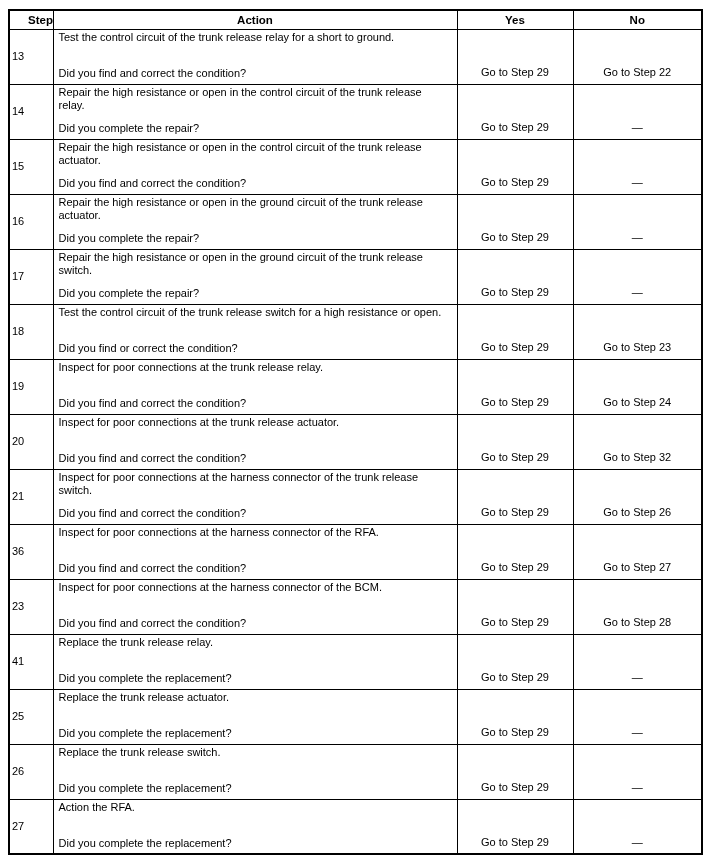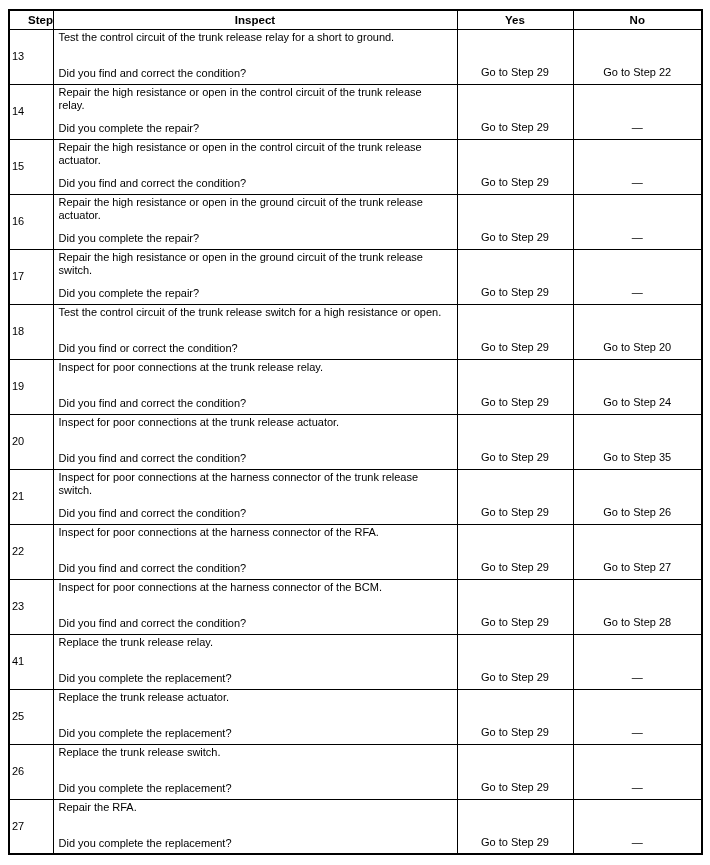"Inspect" th { text: Inspect -> Action }
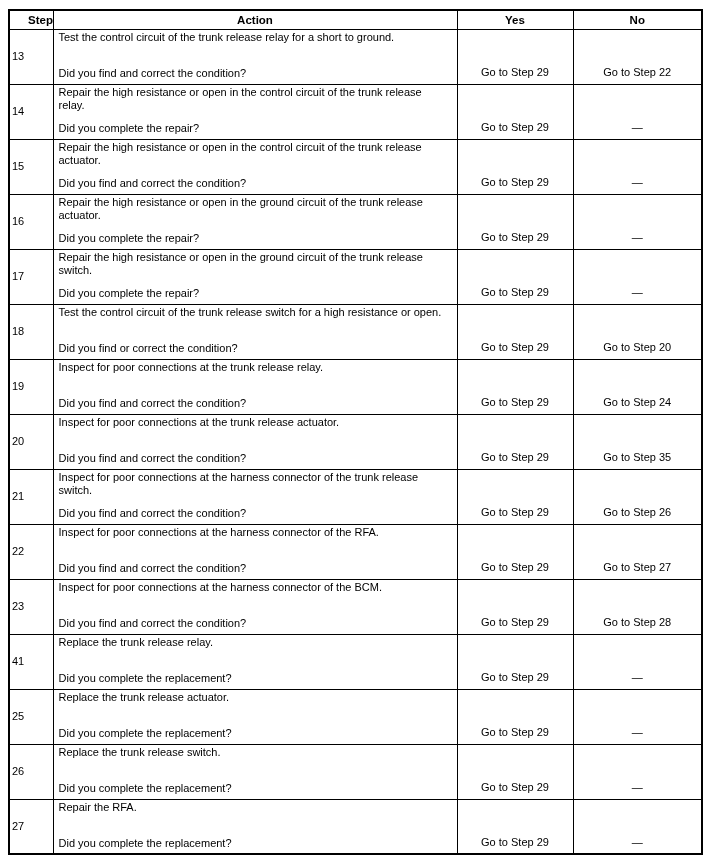"Go to Step 20" td.goto { text: 20 -> 23 }
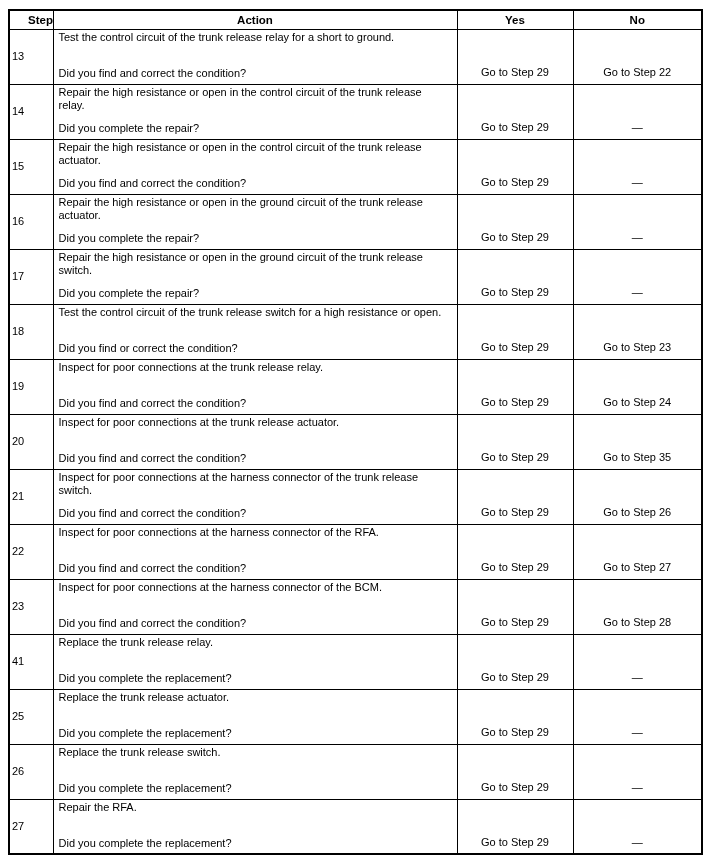"Go to Step 35" td.goto { text: 35 -> 32 }
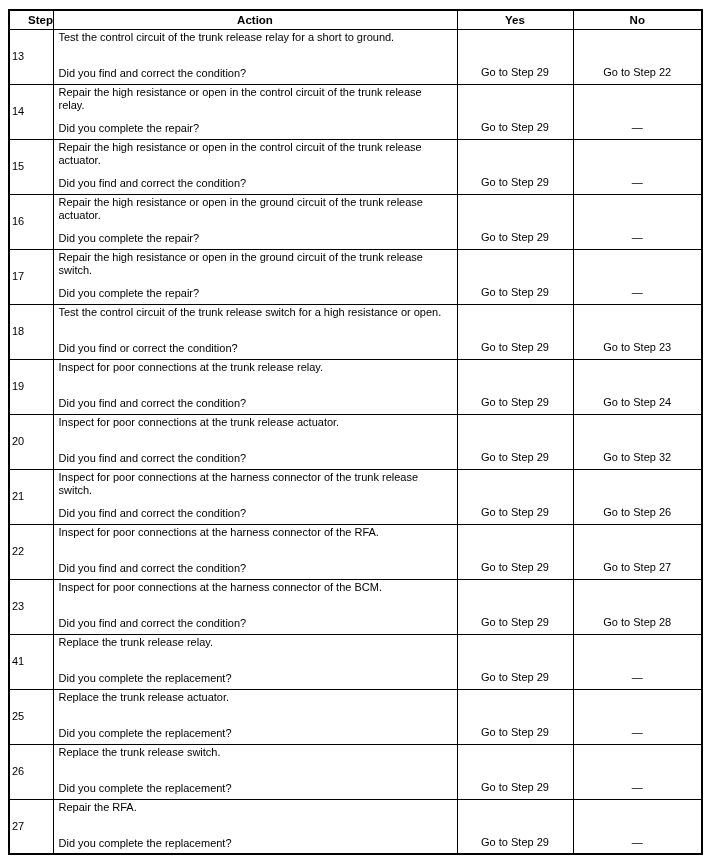"22" td.step { text: 22 -> 36 }
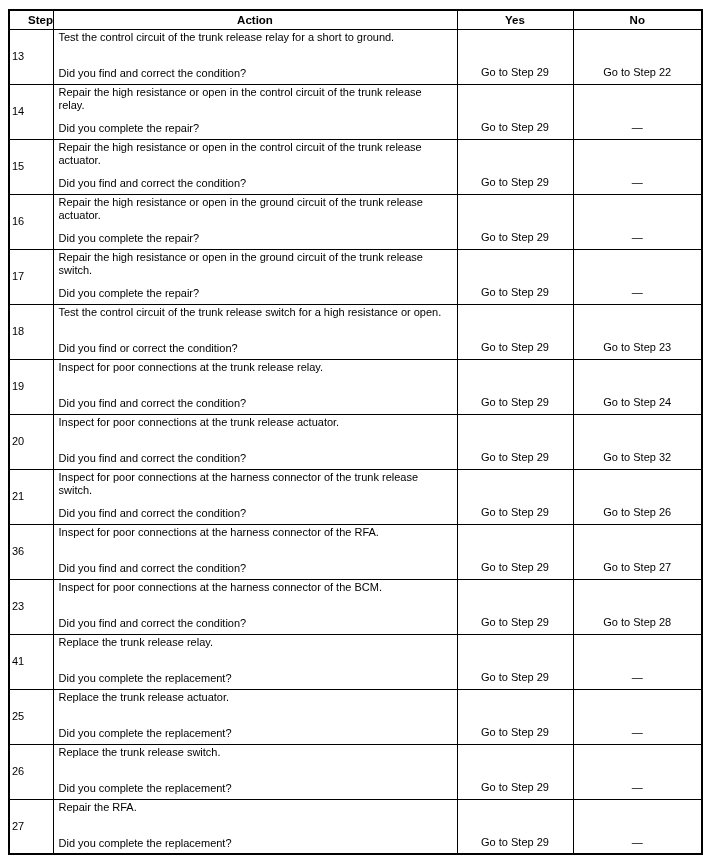"Repair the RFA." div.action-text { text: Repair -> Action }
